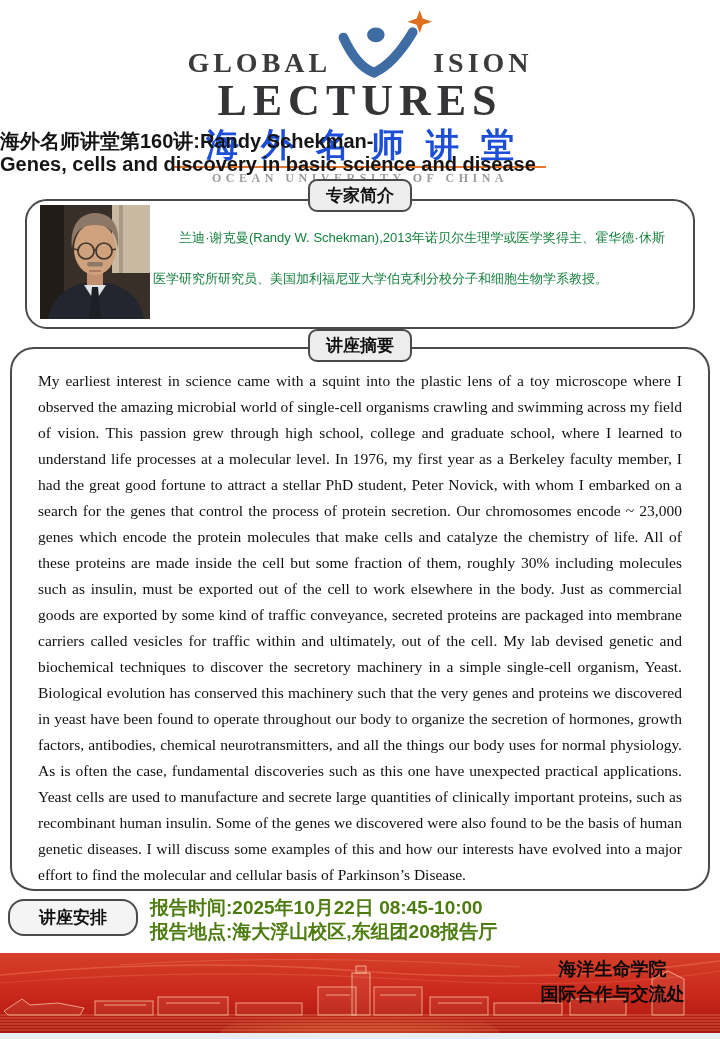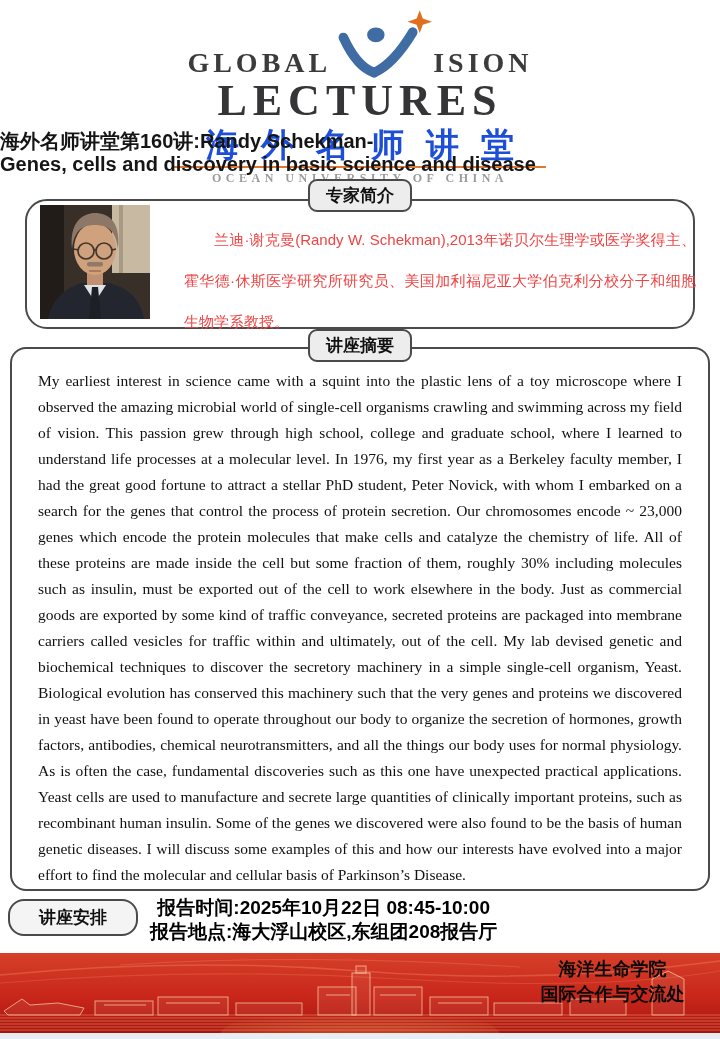"兰迪·谢克曼(Randy W." .bio { color: #ef4444 -> #15803d; font-size: 15px -> 13px; left: 184px -> 153px }
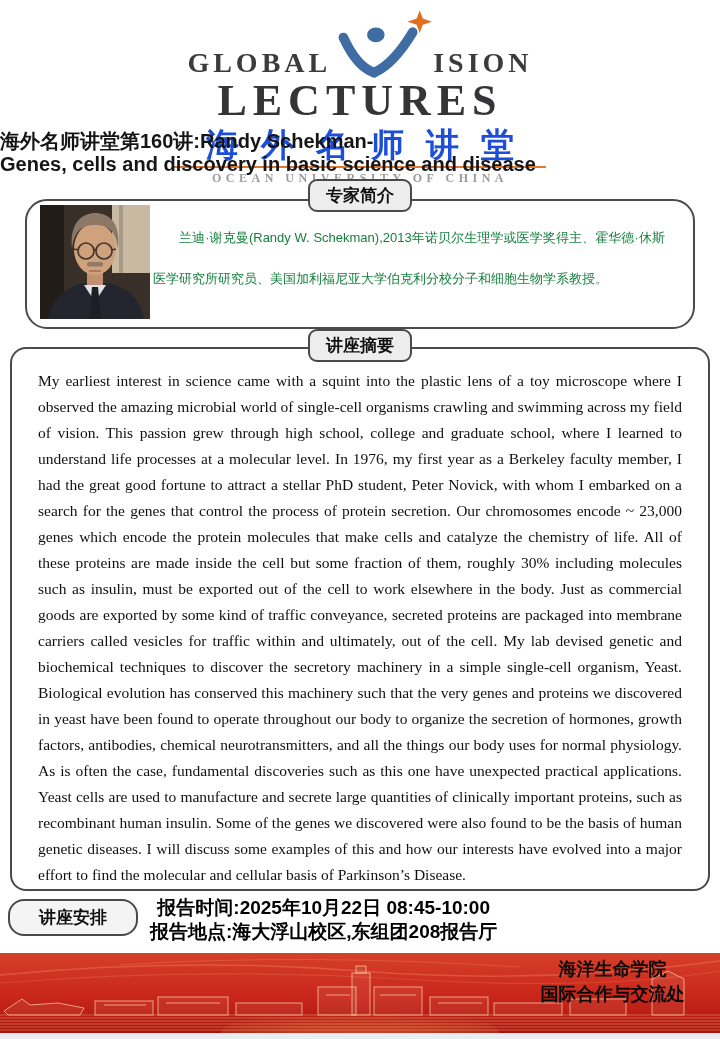"My earliest interest in science" .abstract-box { border-radius: 16px -> 24px }
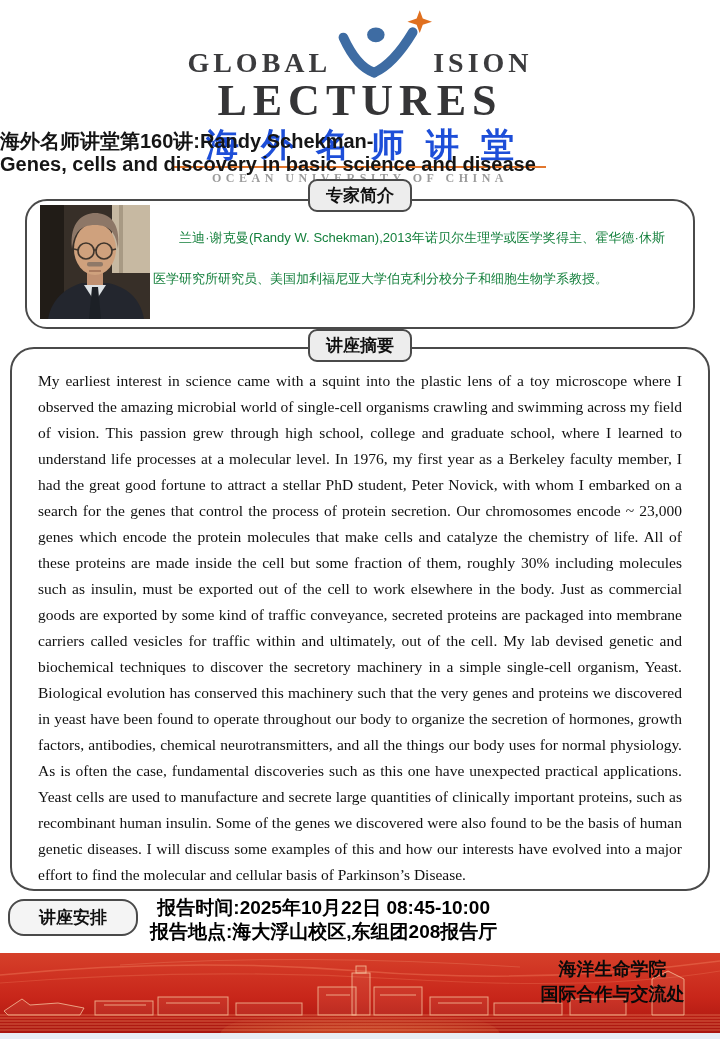"报告时间:2025年10月22日 08:45-10:00" .sched-text { color: #000000 -> #4d7c0f; text-align: center -> none }
